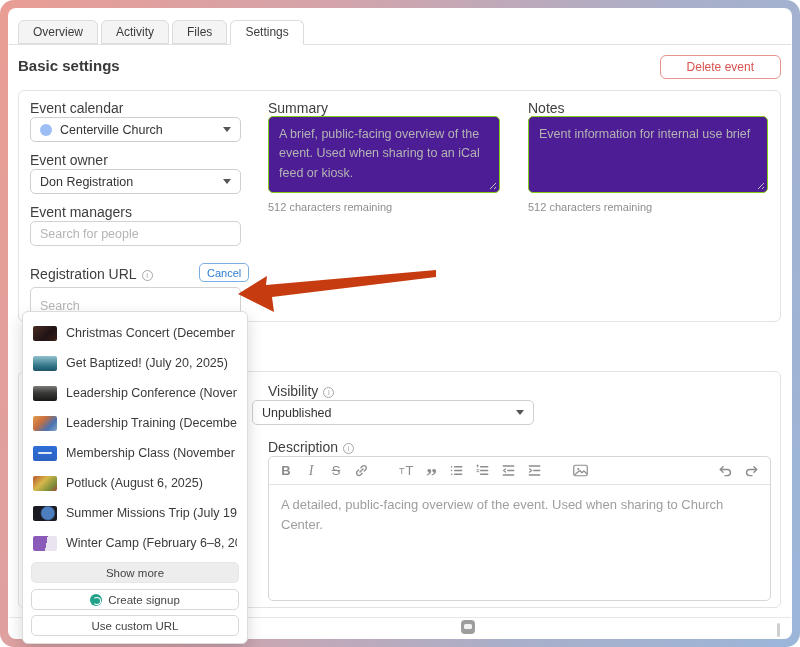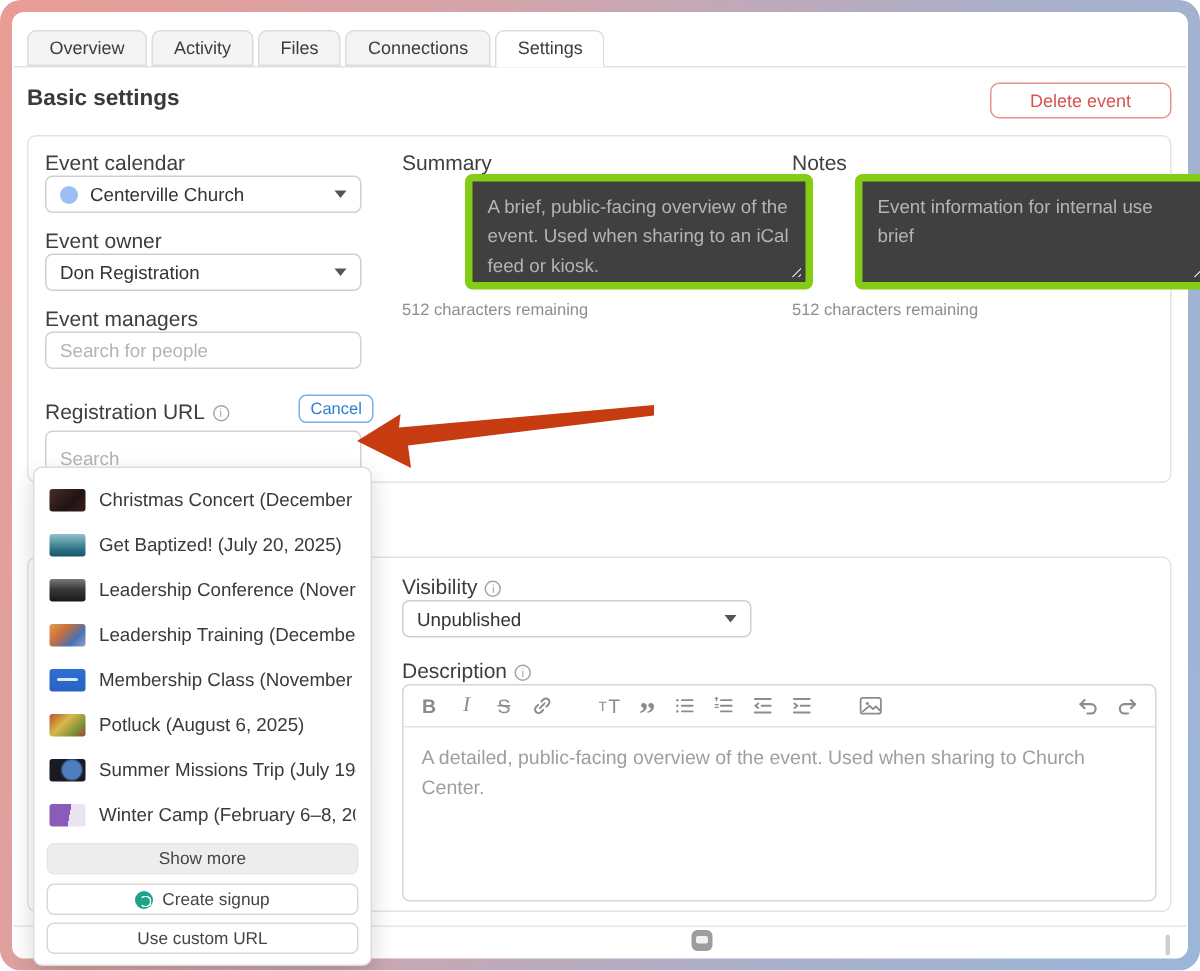"Connections" div.tab { html: <div>Connections</div> -> none }
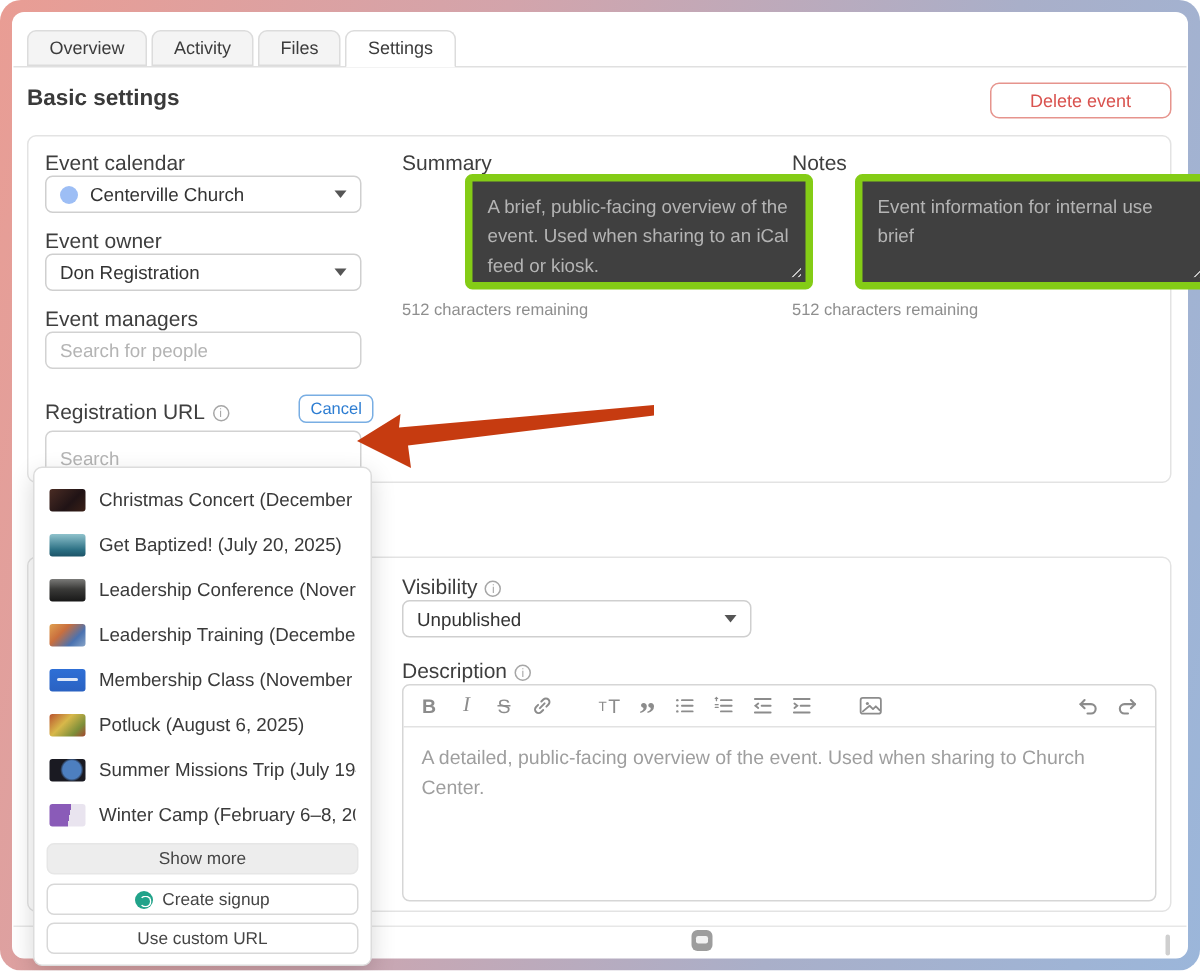"A brief, public-facing overview of" .fake-textarea { background: #404040 -> #4c1d95; border: 5px solid #84cc16 -> 1px solid #84cc16; margin-left: 42px -> none }
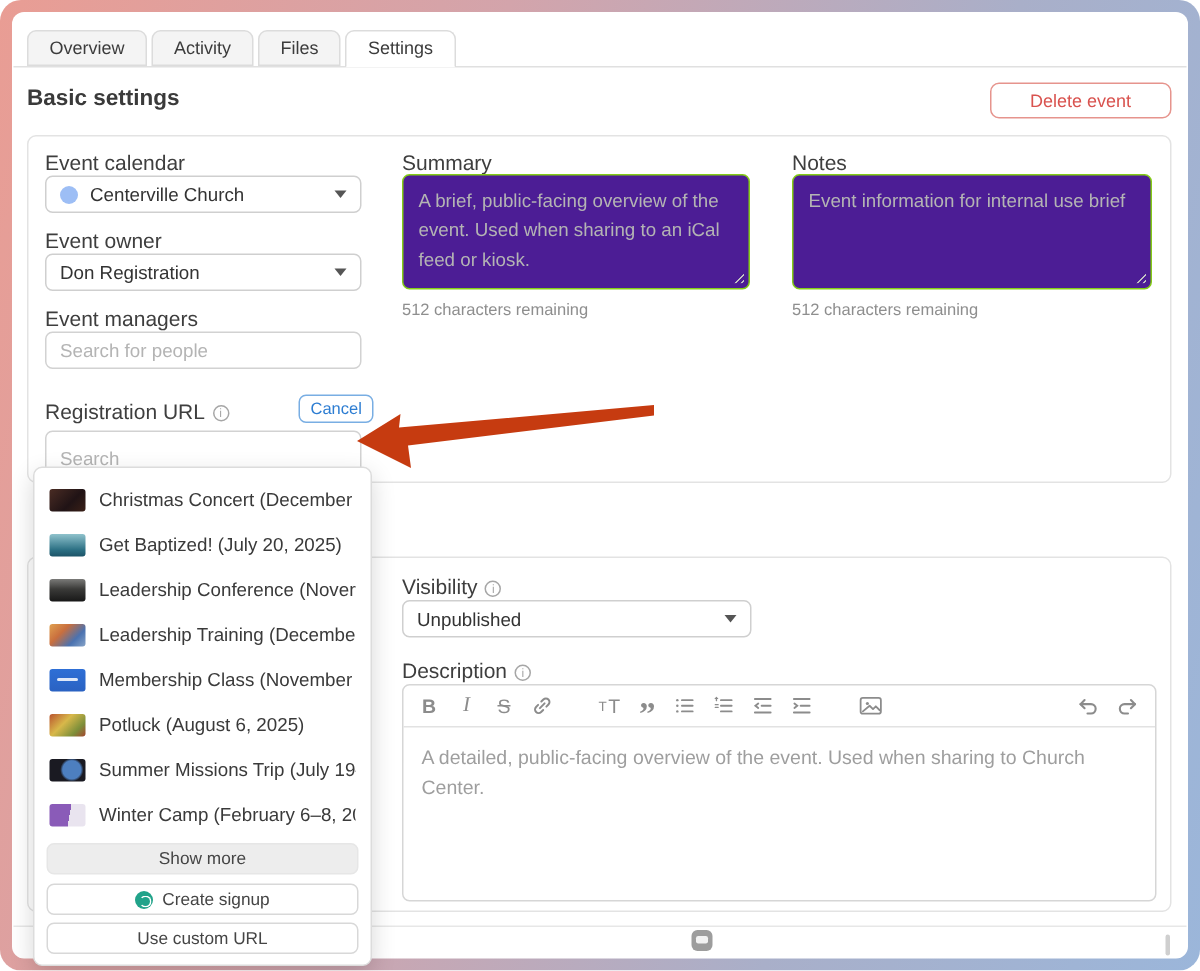"Unpublished" div.select { left: 268px -> 252px; width: 233px -> 282px }
